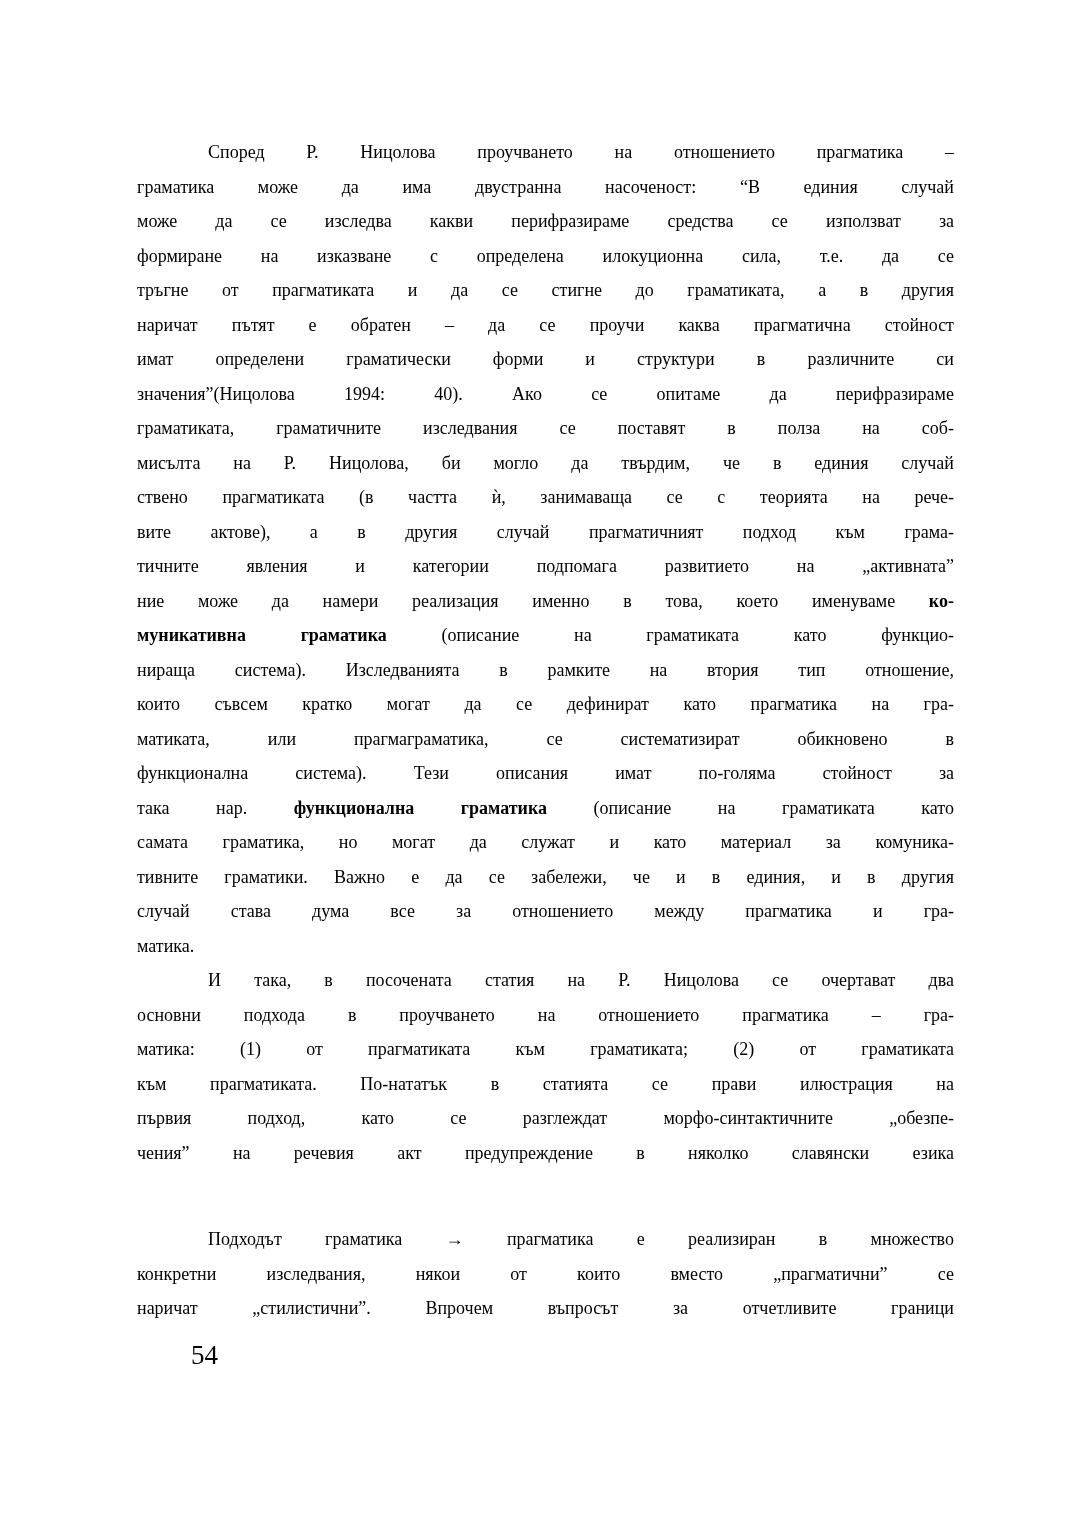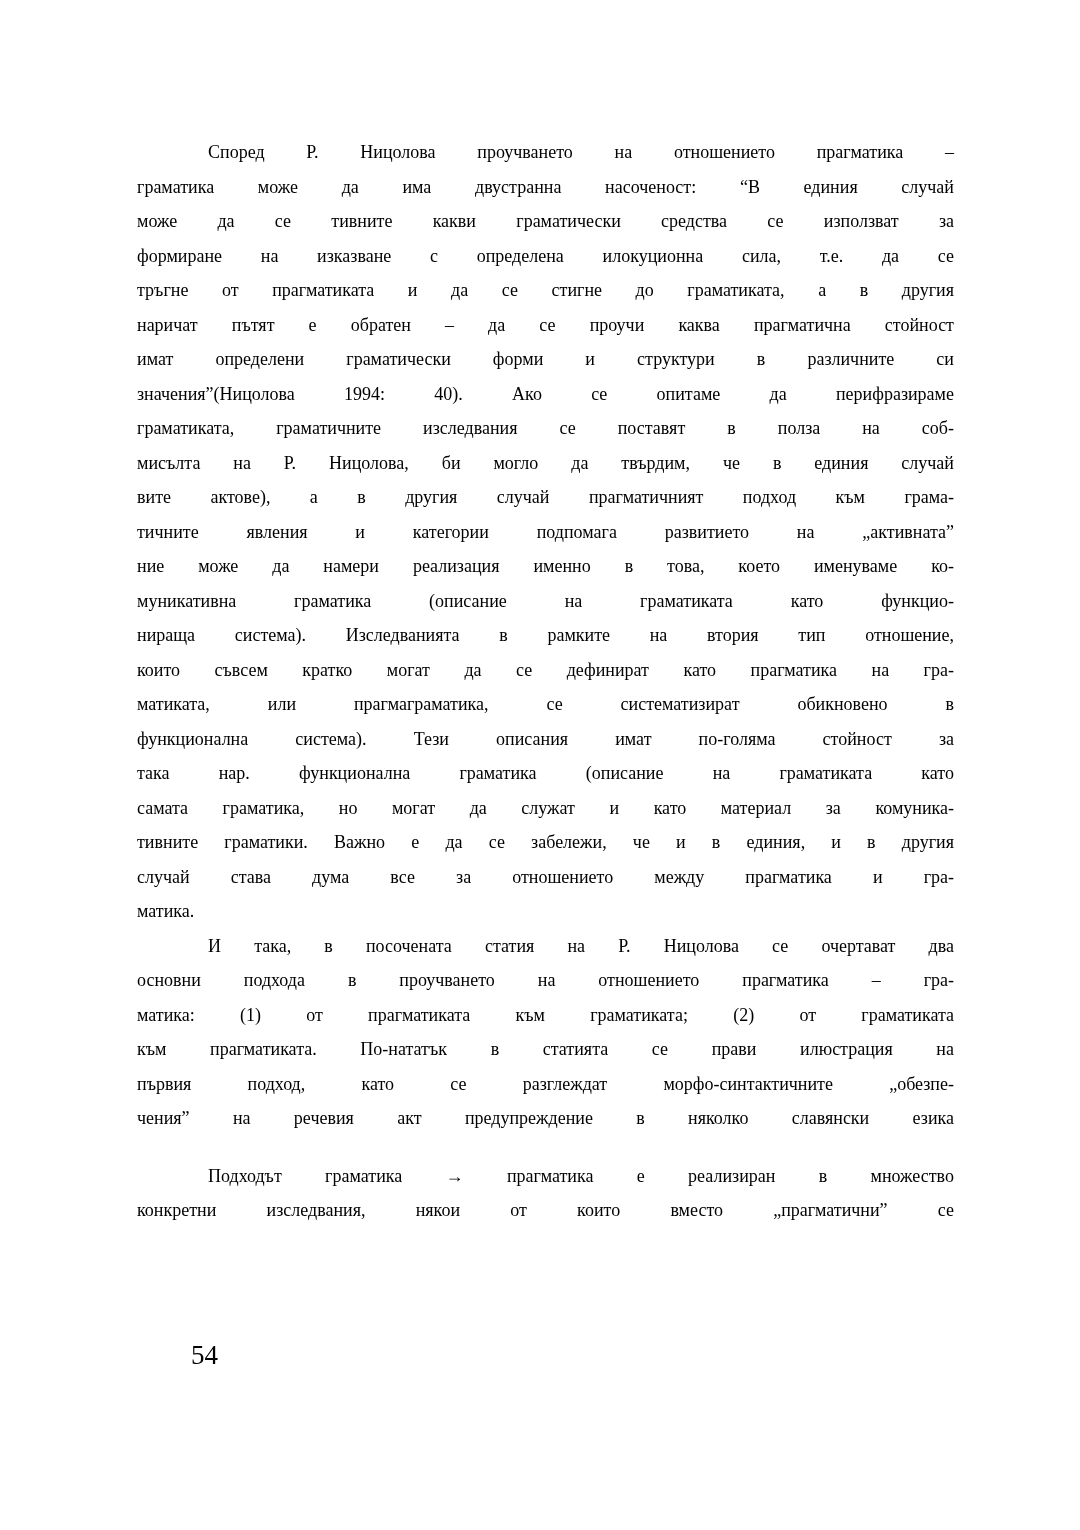"може да се тивните какви" span { text: тивните какви граматически -> изследва какви перифразираме }
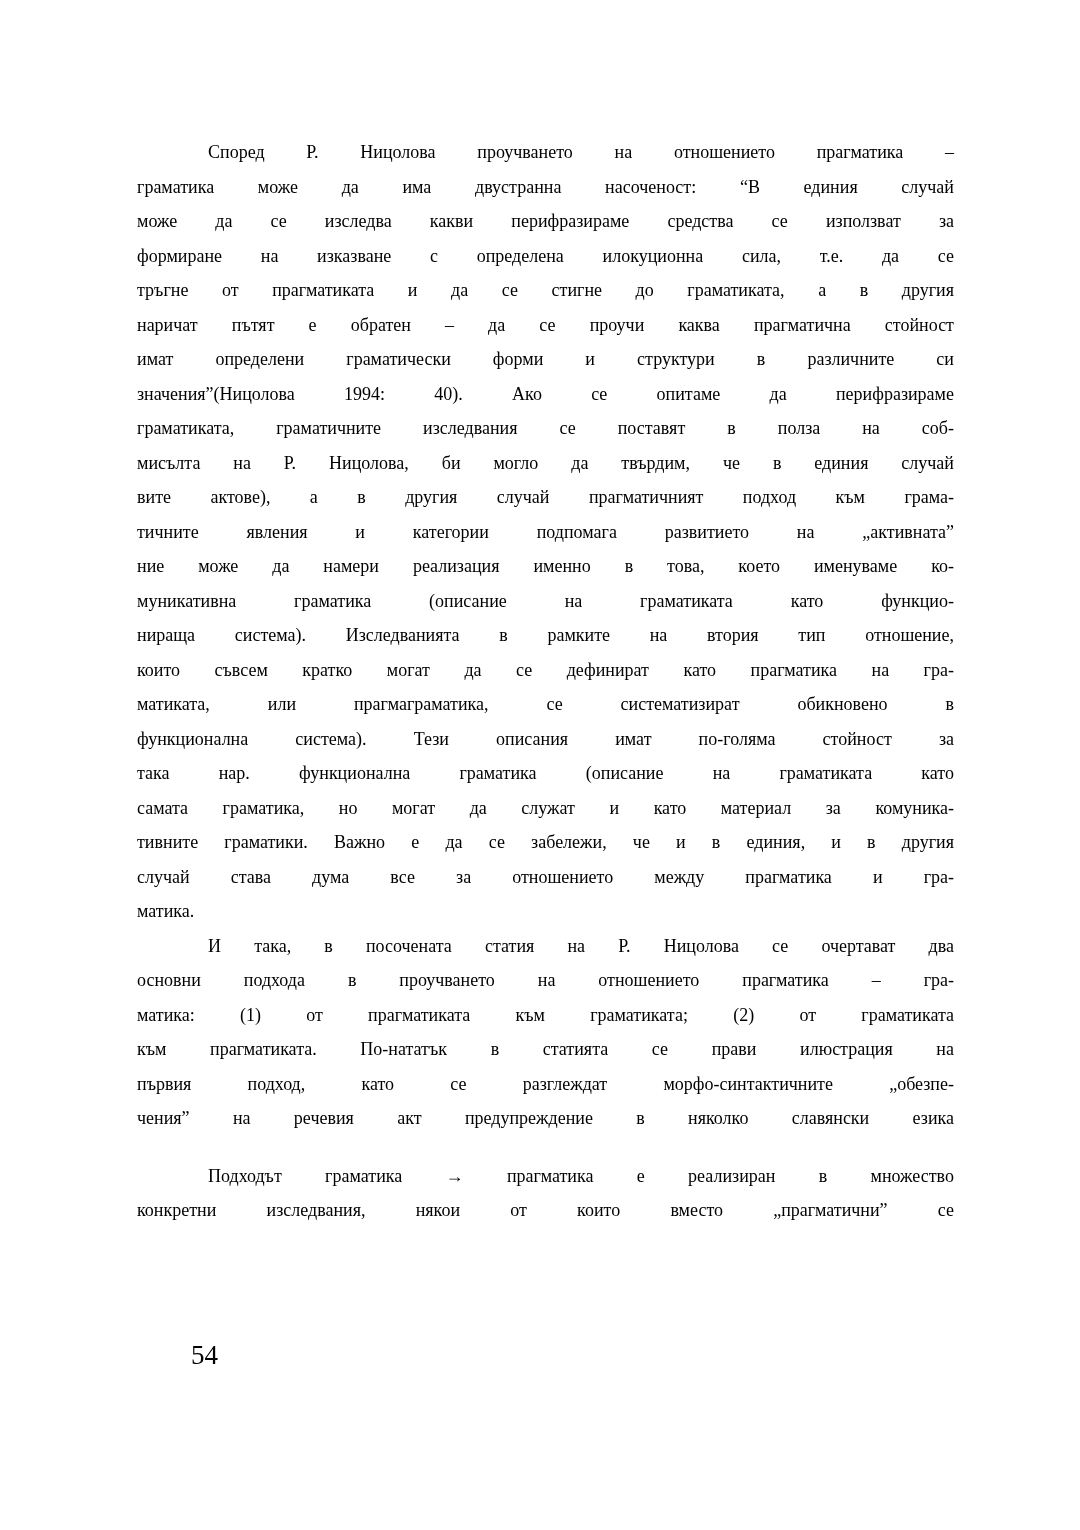"ствено прагматиката (в частта ѝ," div.line { html: none -> <div><span>ствено прагматиката (в частта ѝ, занимаваща се с теорията на рече-</span></div> }
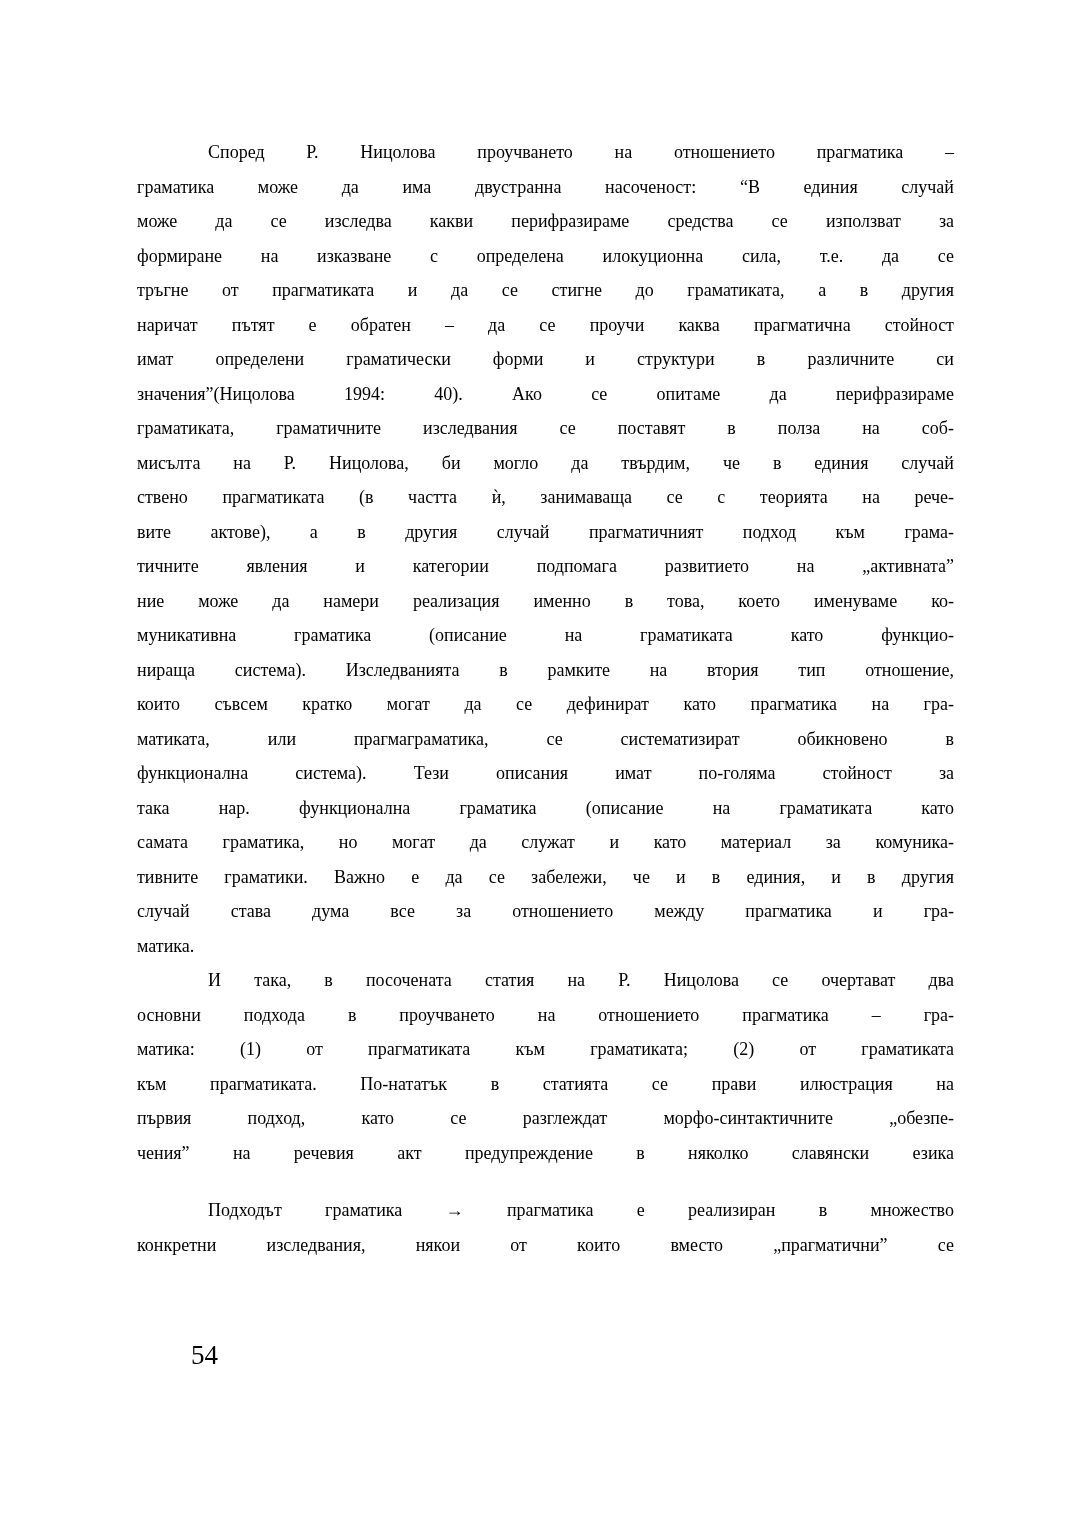"ко-" .line b { font-weight: normal -> bold }
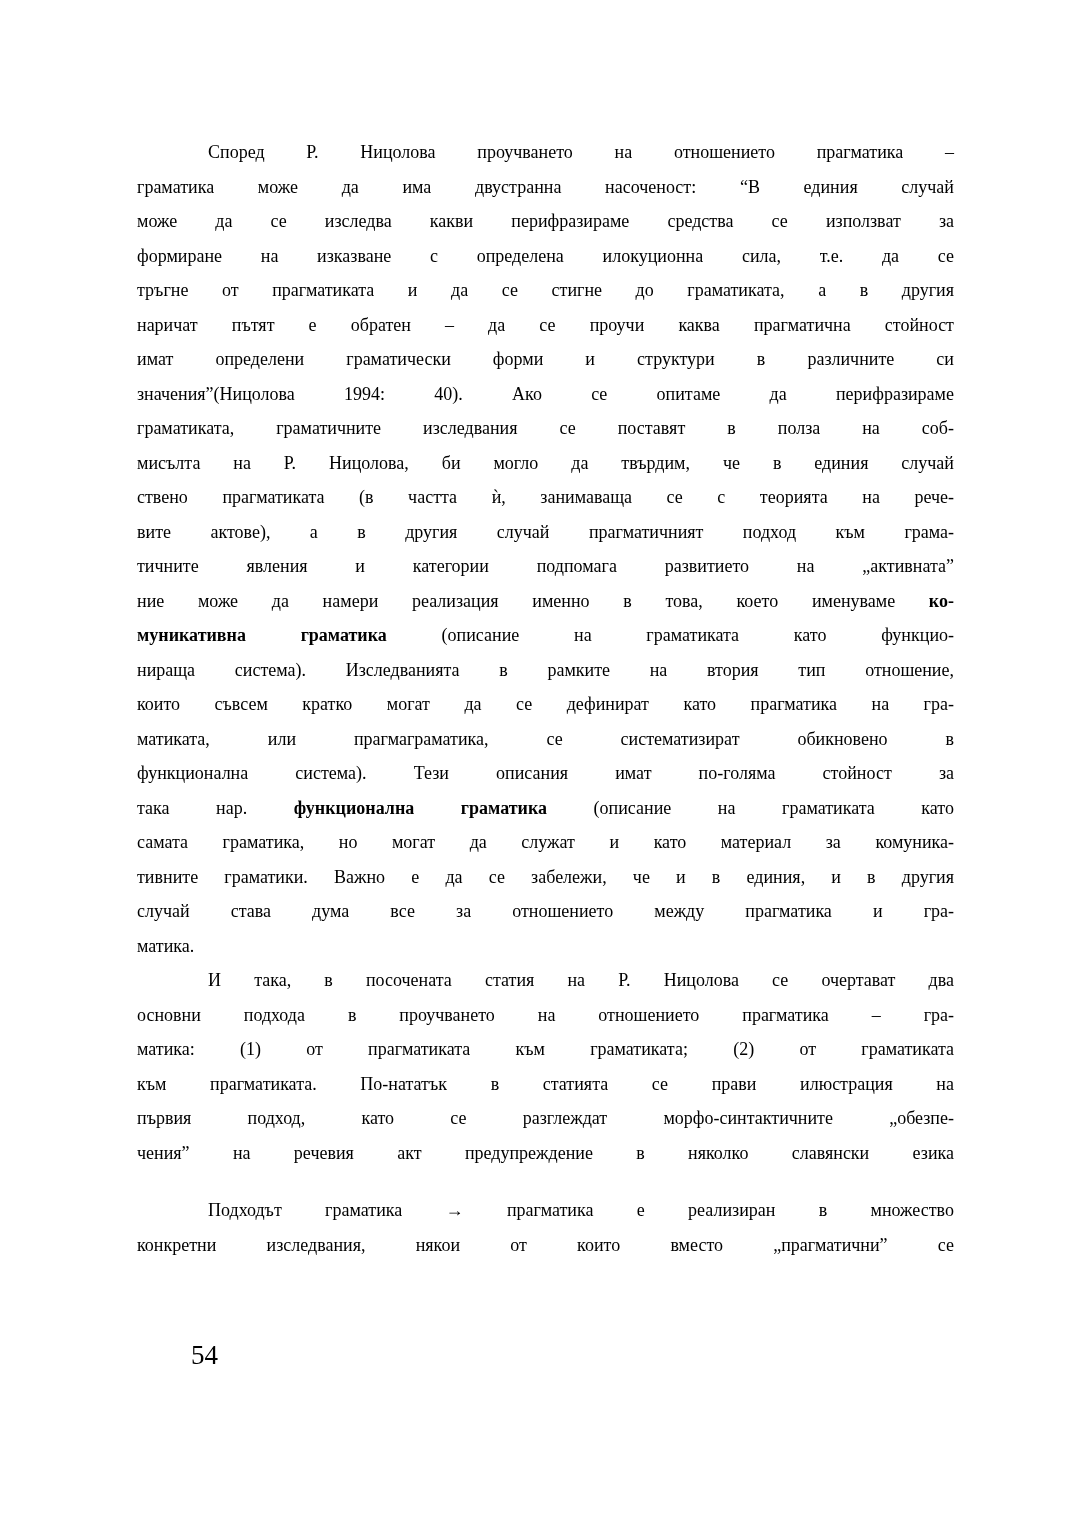"Подходът граматика → прагматика е" .paragraph.space-before { margin-top: 23px -> 52px }
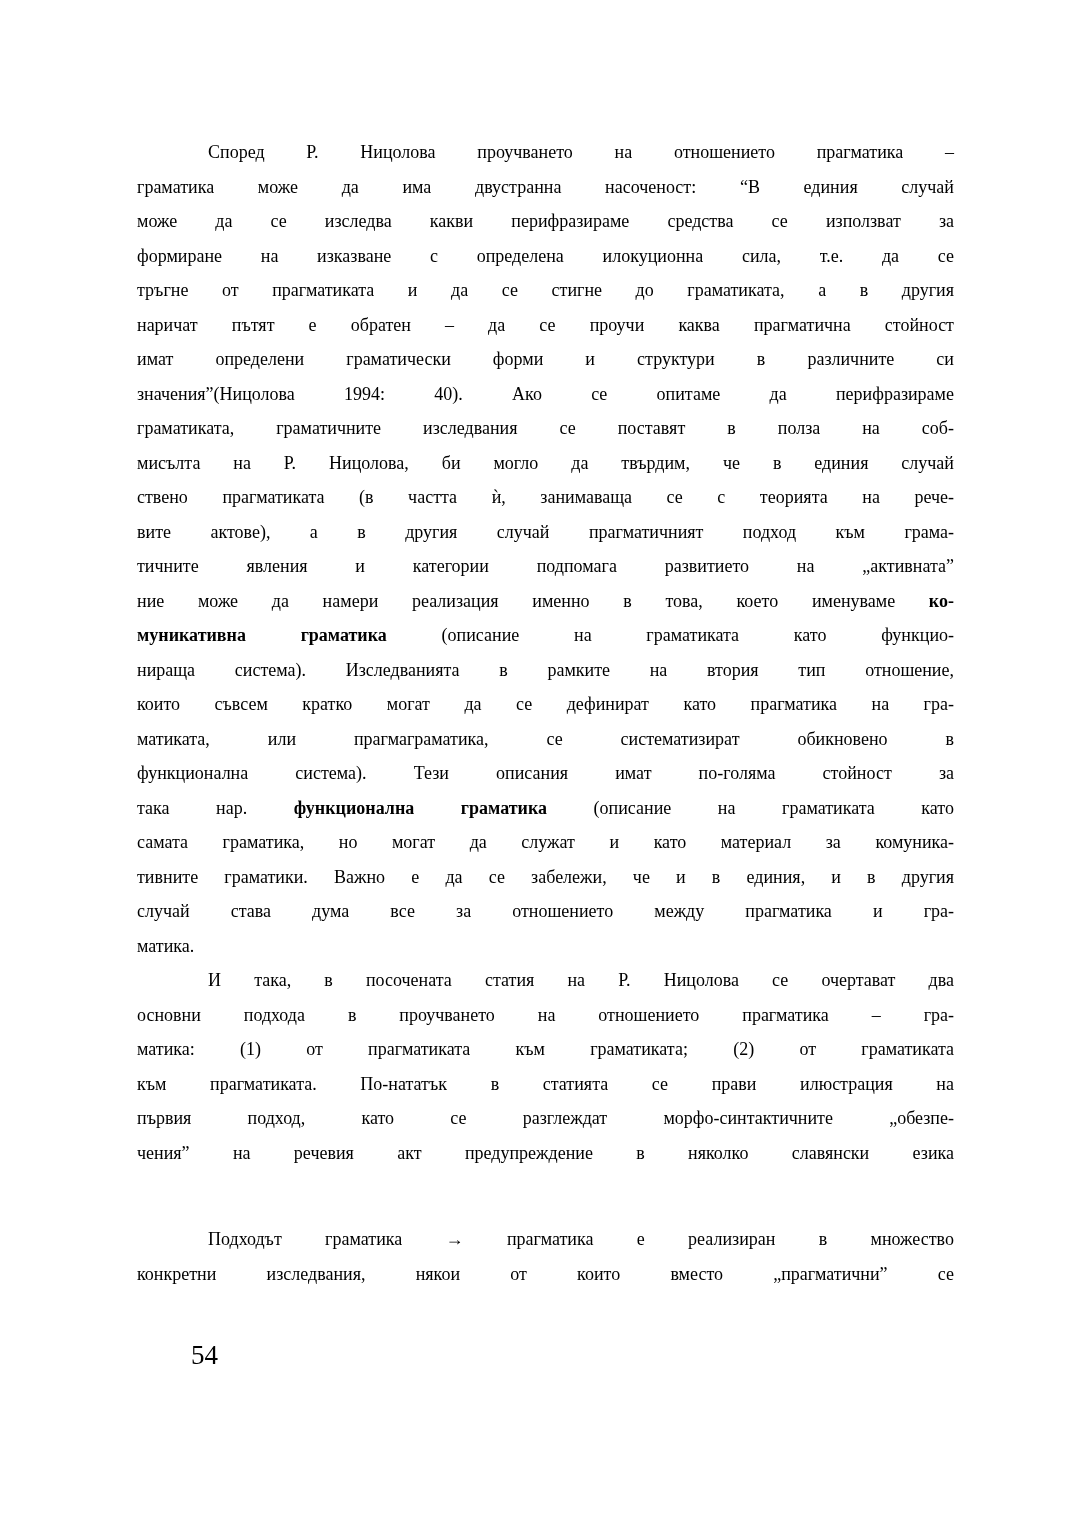"наричат „стилистични”. Впрочем въпросът" div.line { html: none -> <div><span>наричат „стилистични”. Впрочем въпросът за отчетливите граници</span></div> }
